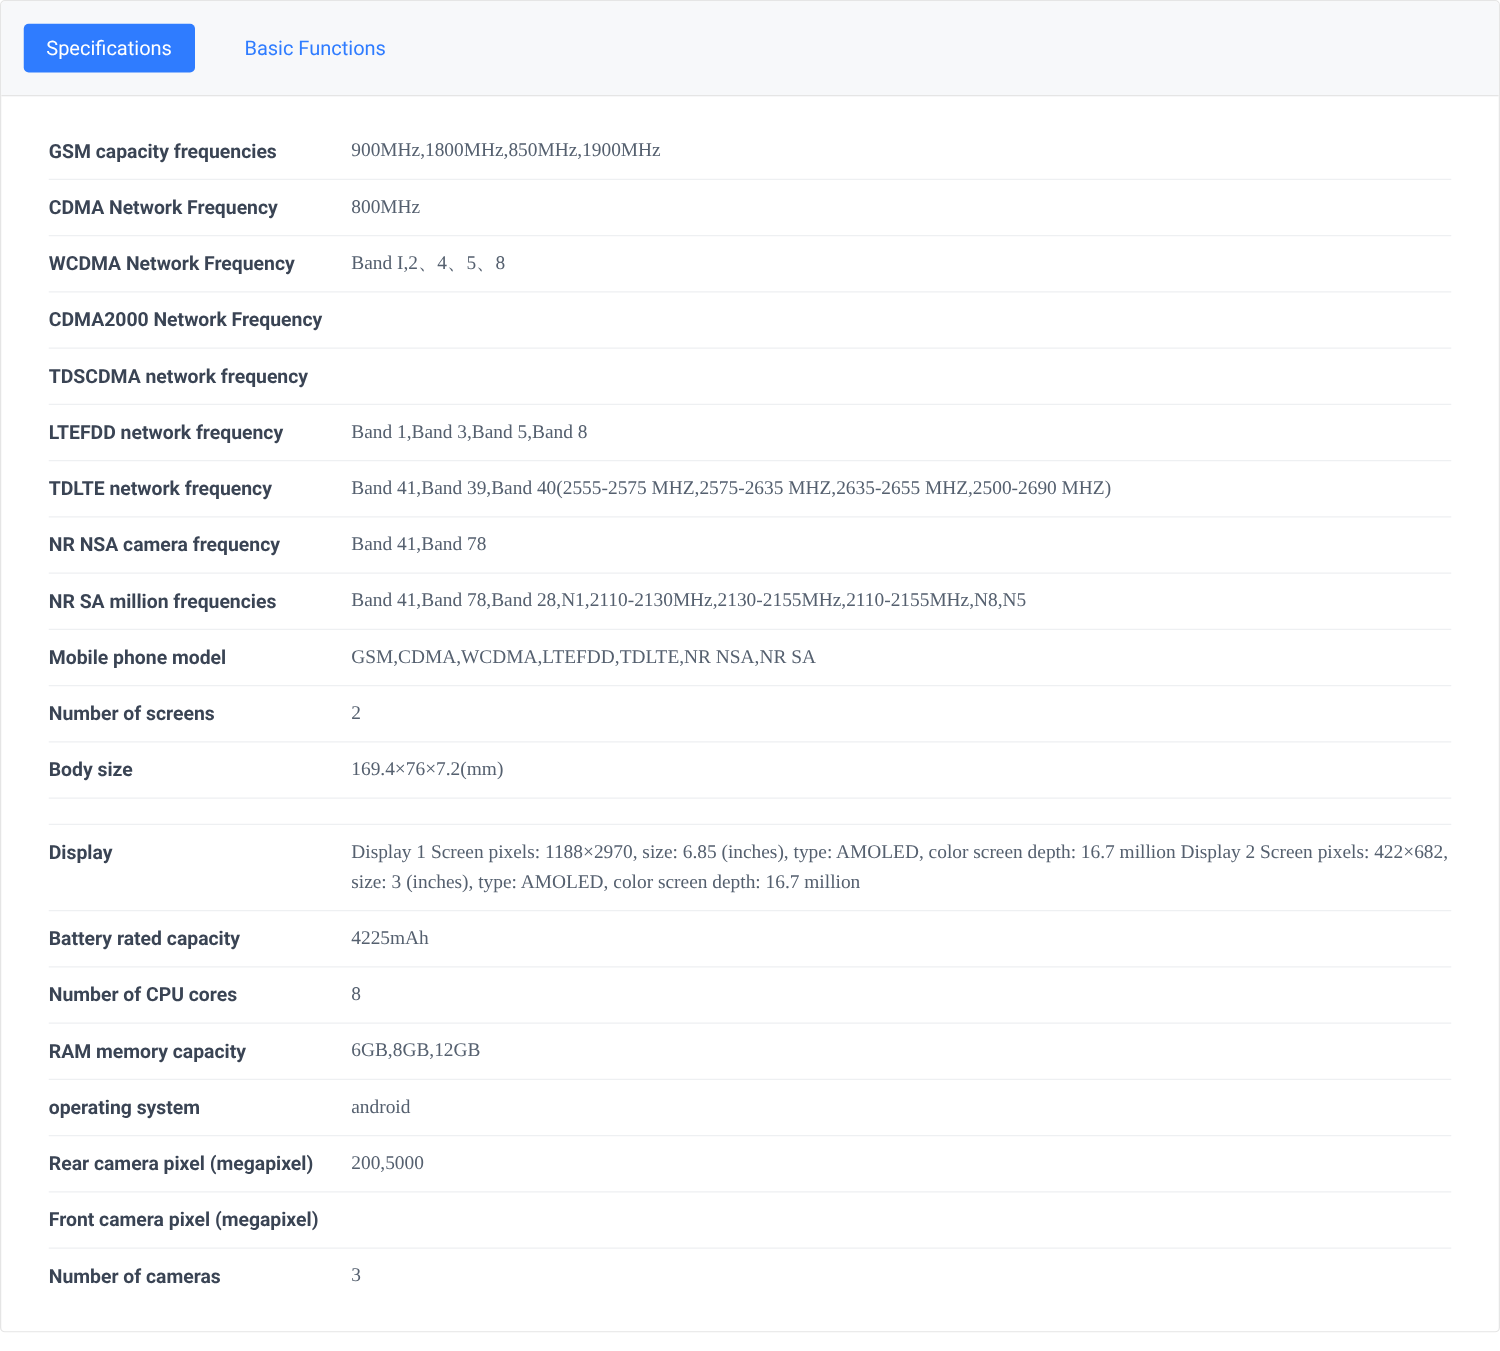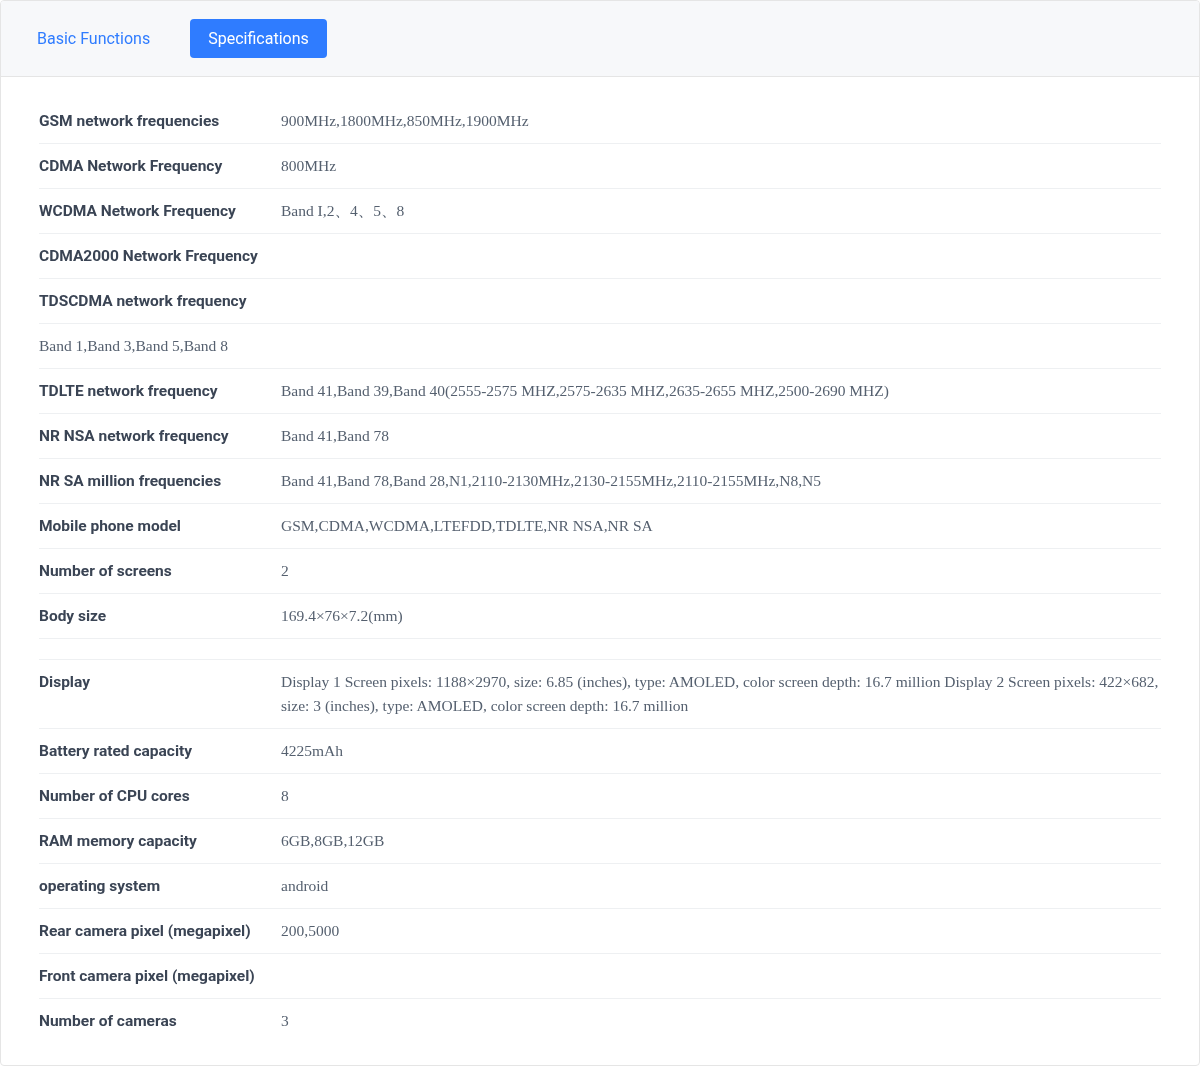"Basic Functions" button.tab { order: before "Specifications" -> after "Specifications" }
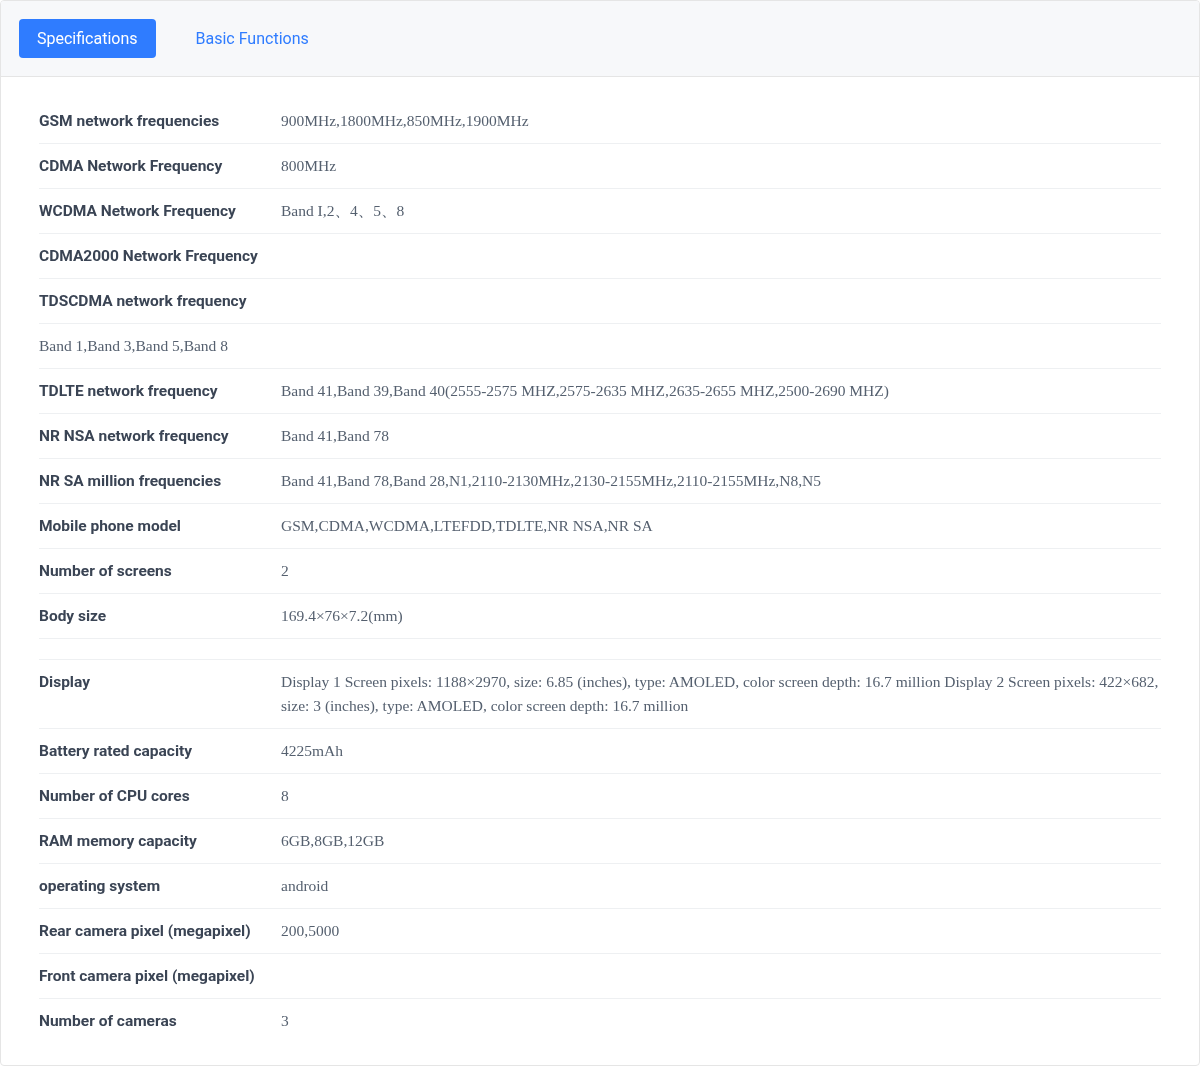"GSM network frequencies" div.spec-label { text: network -> capacity }
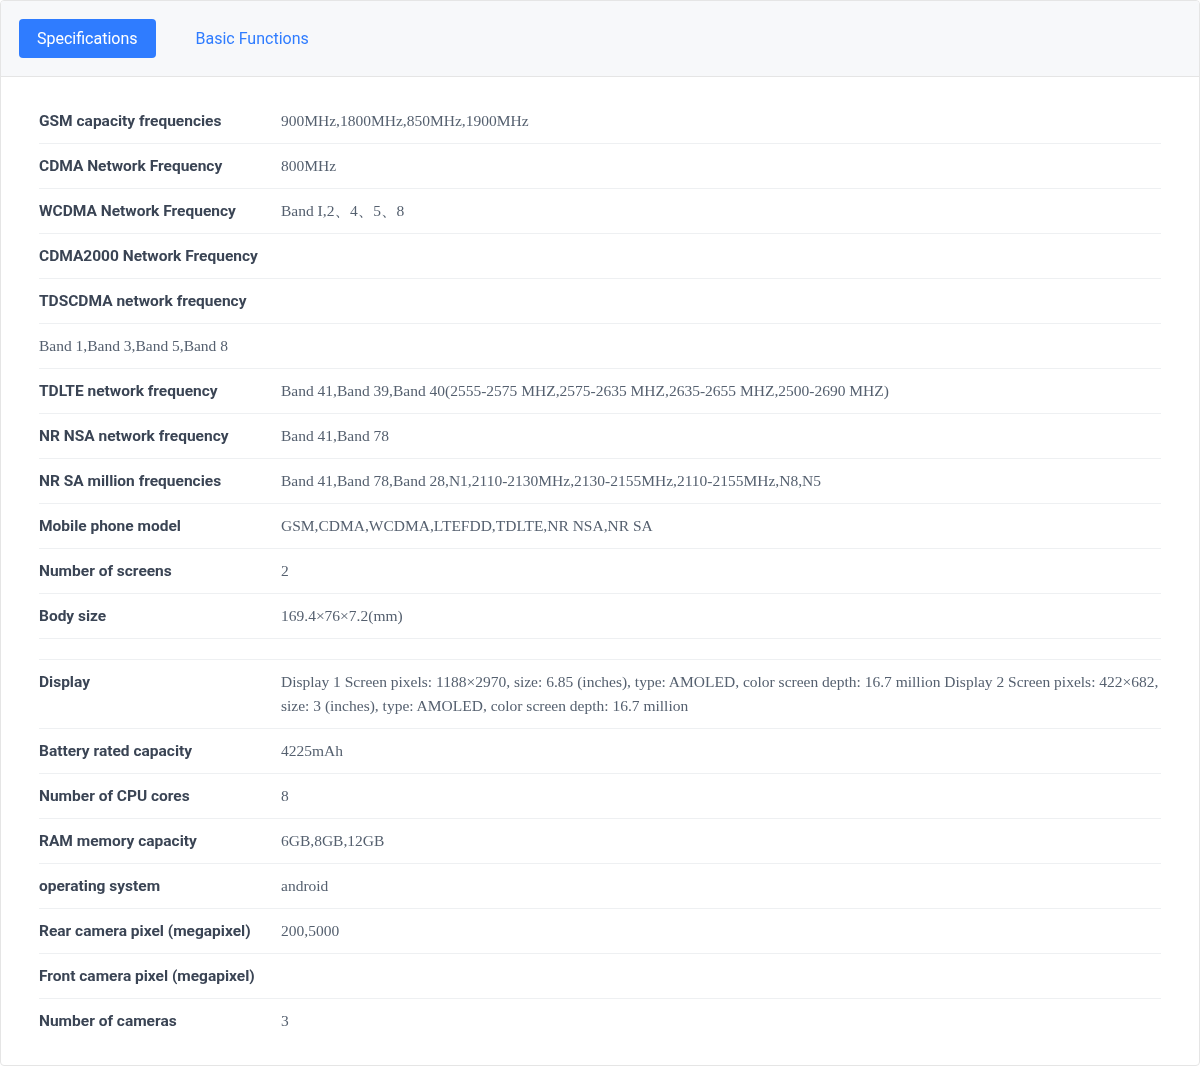"LTEFDD network frequency" div.spec-label { html: none -> <div>LTEFDD network frequency</div> }
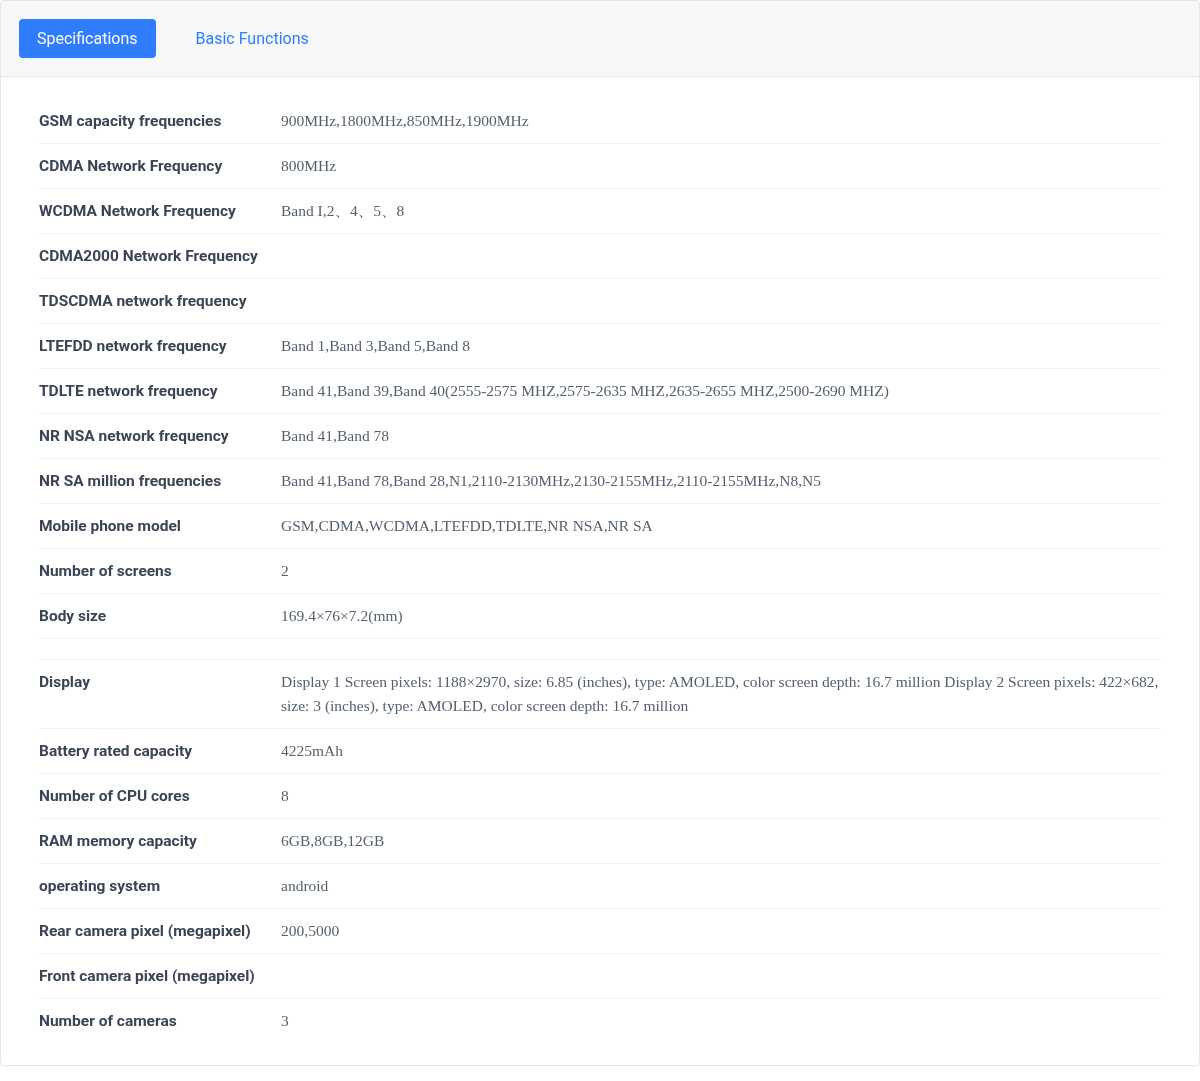"NR NSA network frequency" div.spec-label { text: network -> camera }
